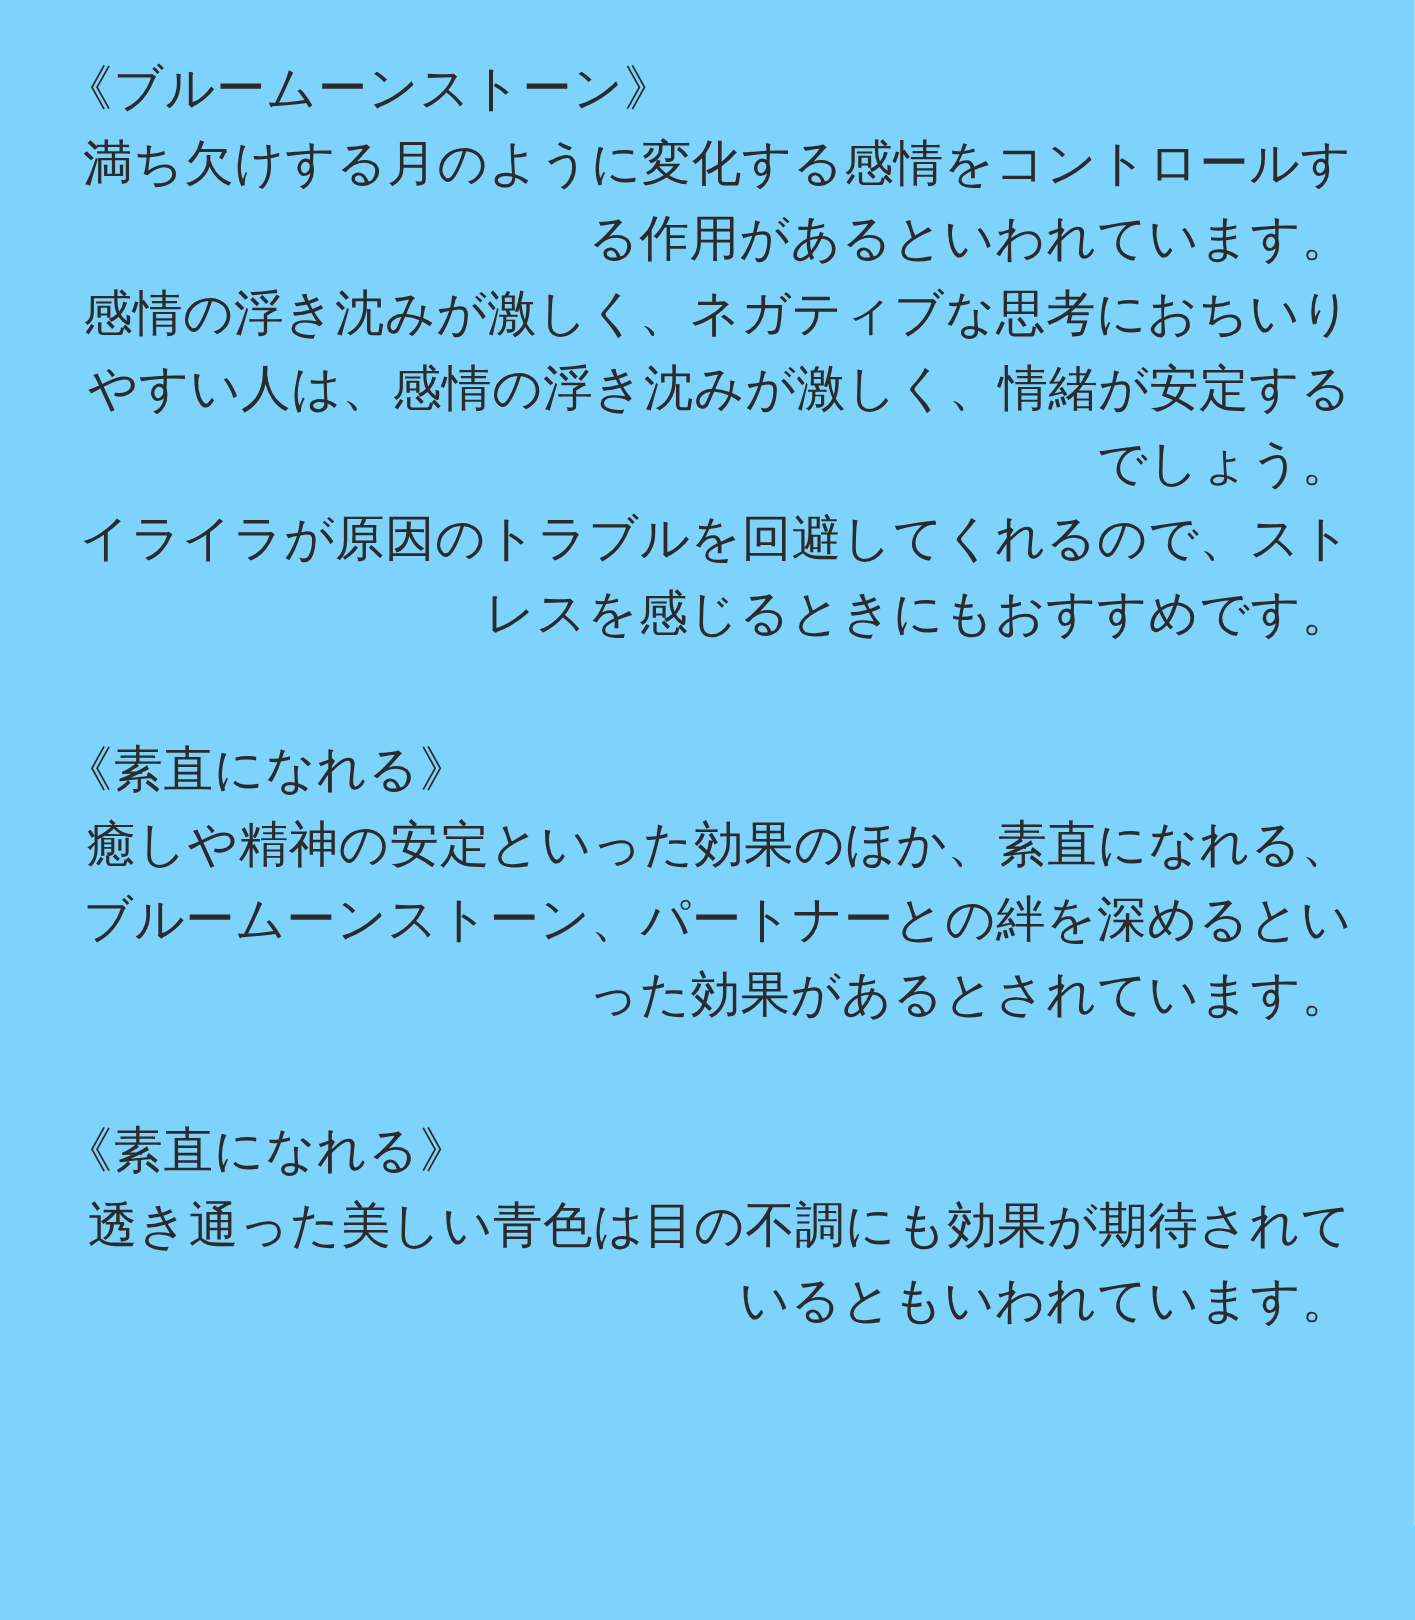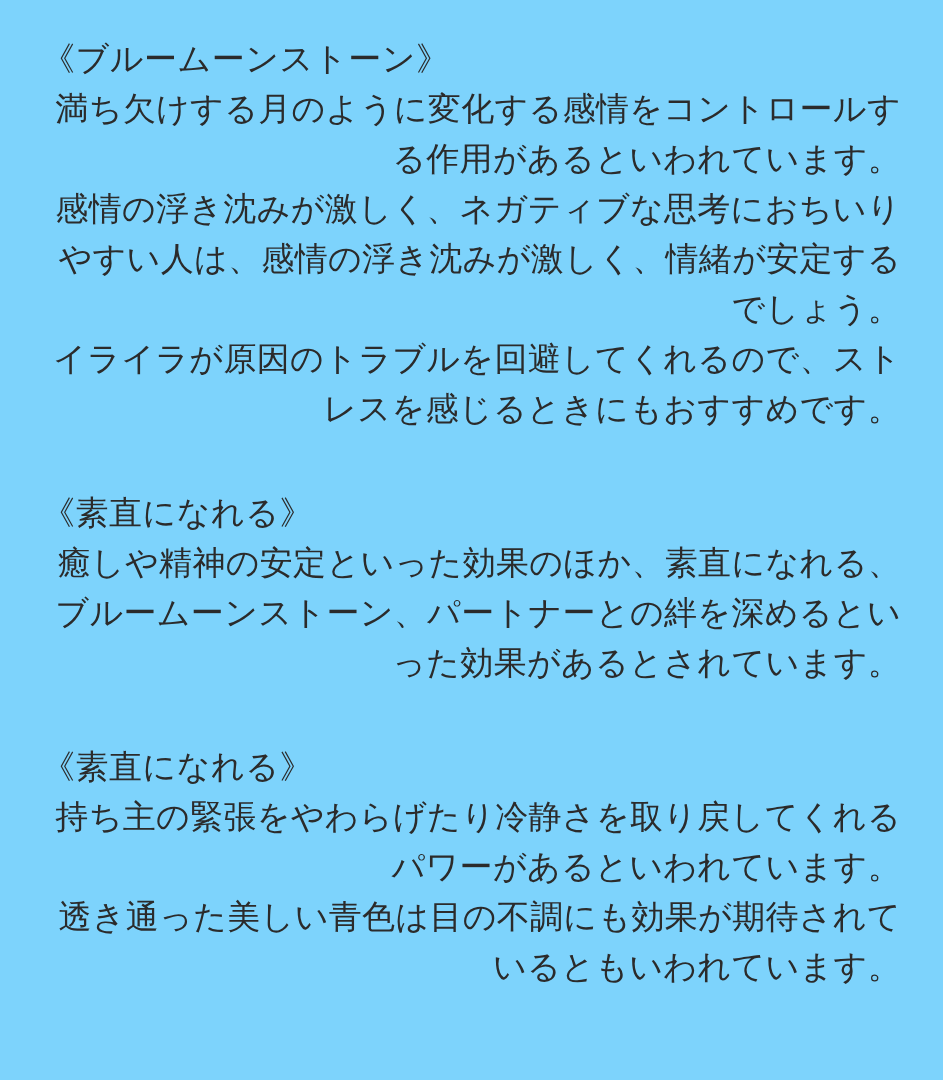"持ち主の緊張をやわらげたり冷静さを取り戻してくれるパワーがあるといわれています。" div.para { html: <div>持ち主の緊張をやわらげたり冷静さを取り戻してくれるパワーがあるといわれています。</div> -> none }
